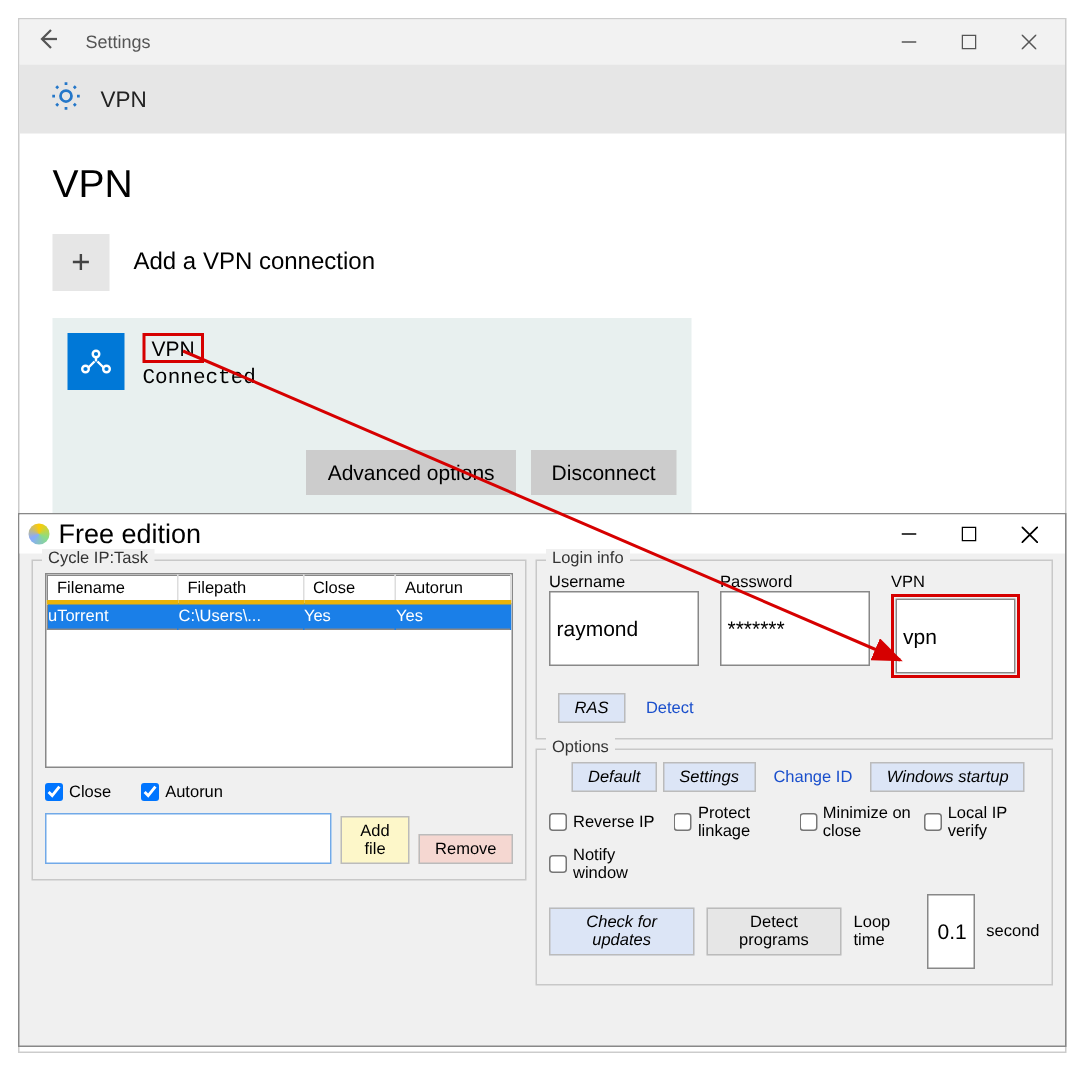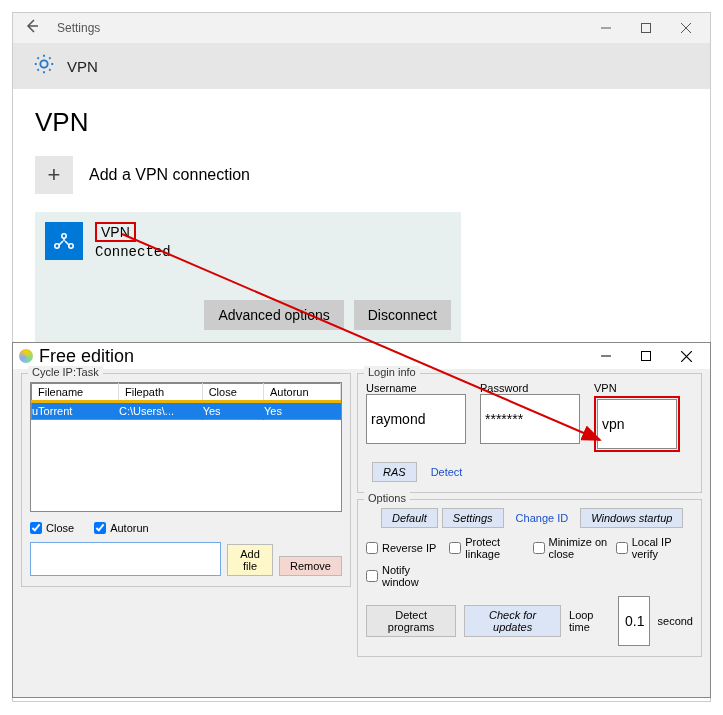"Detect programs" button.btn { order: before "Check for updates" -> after "Check for updates" }
